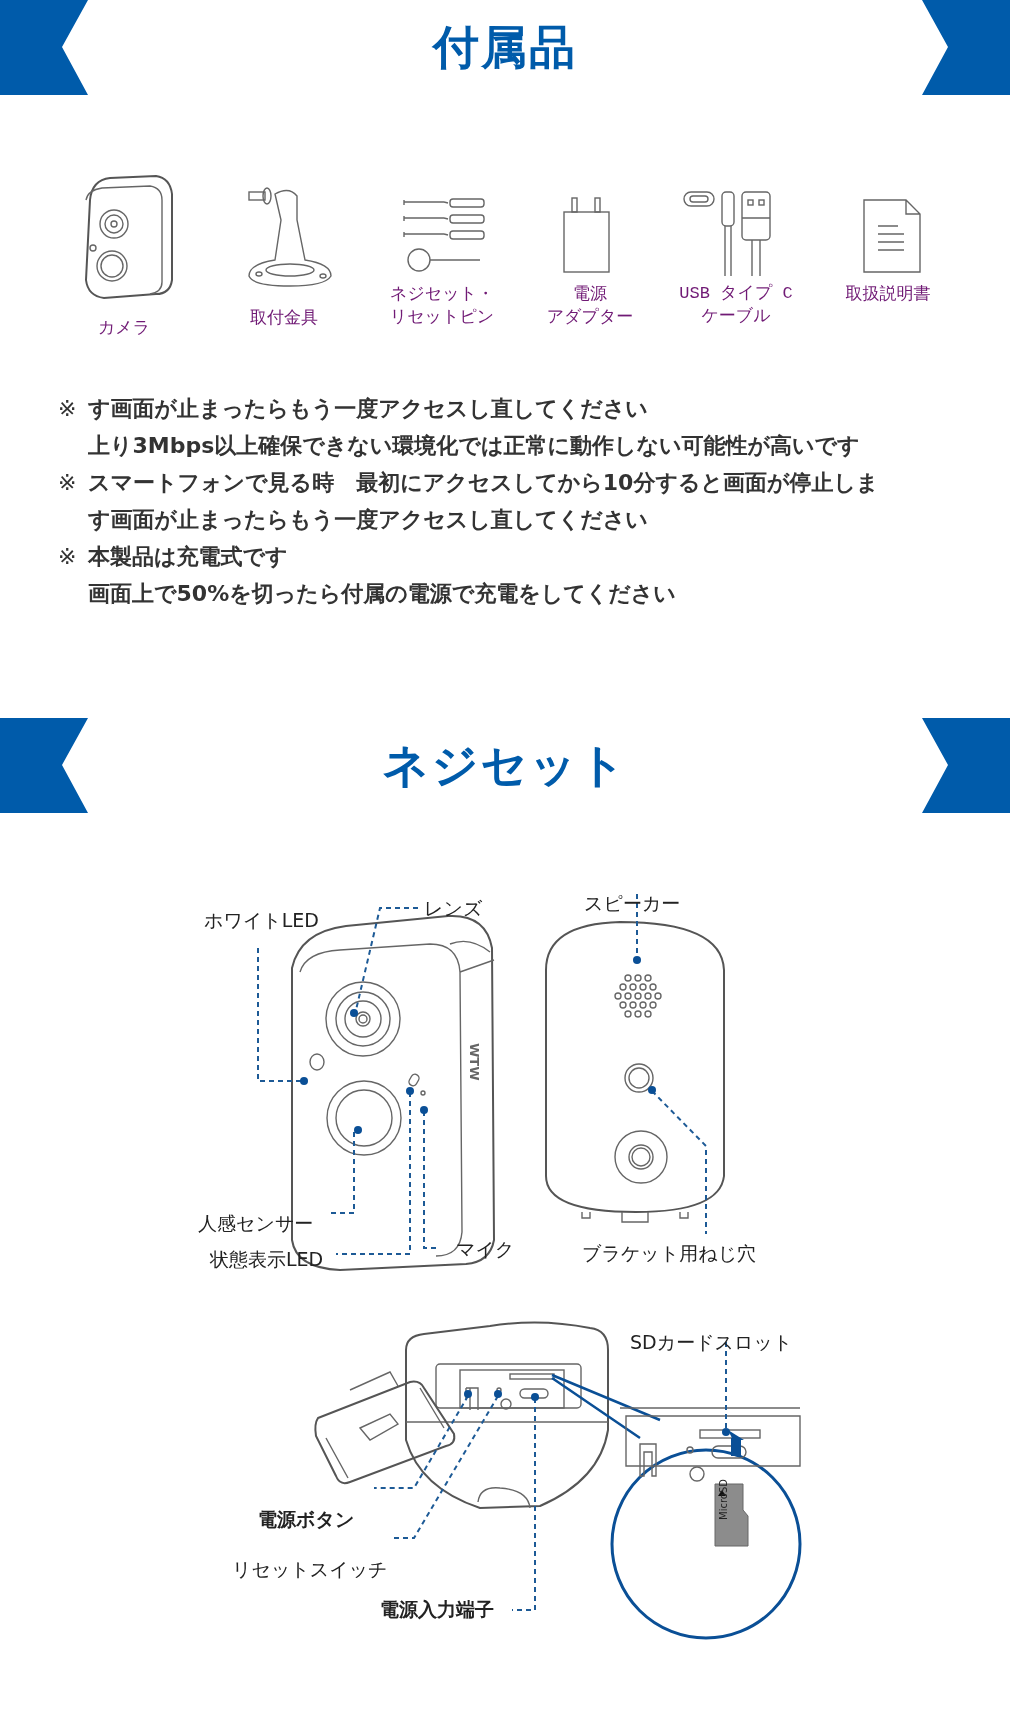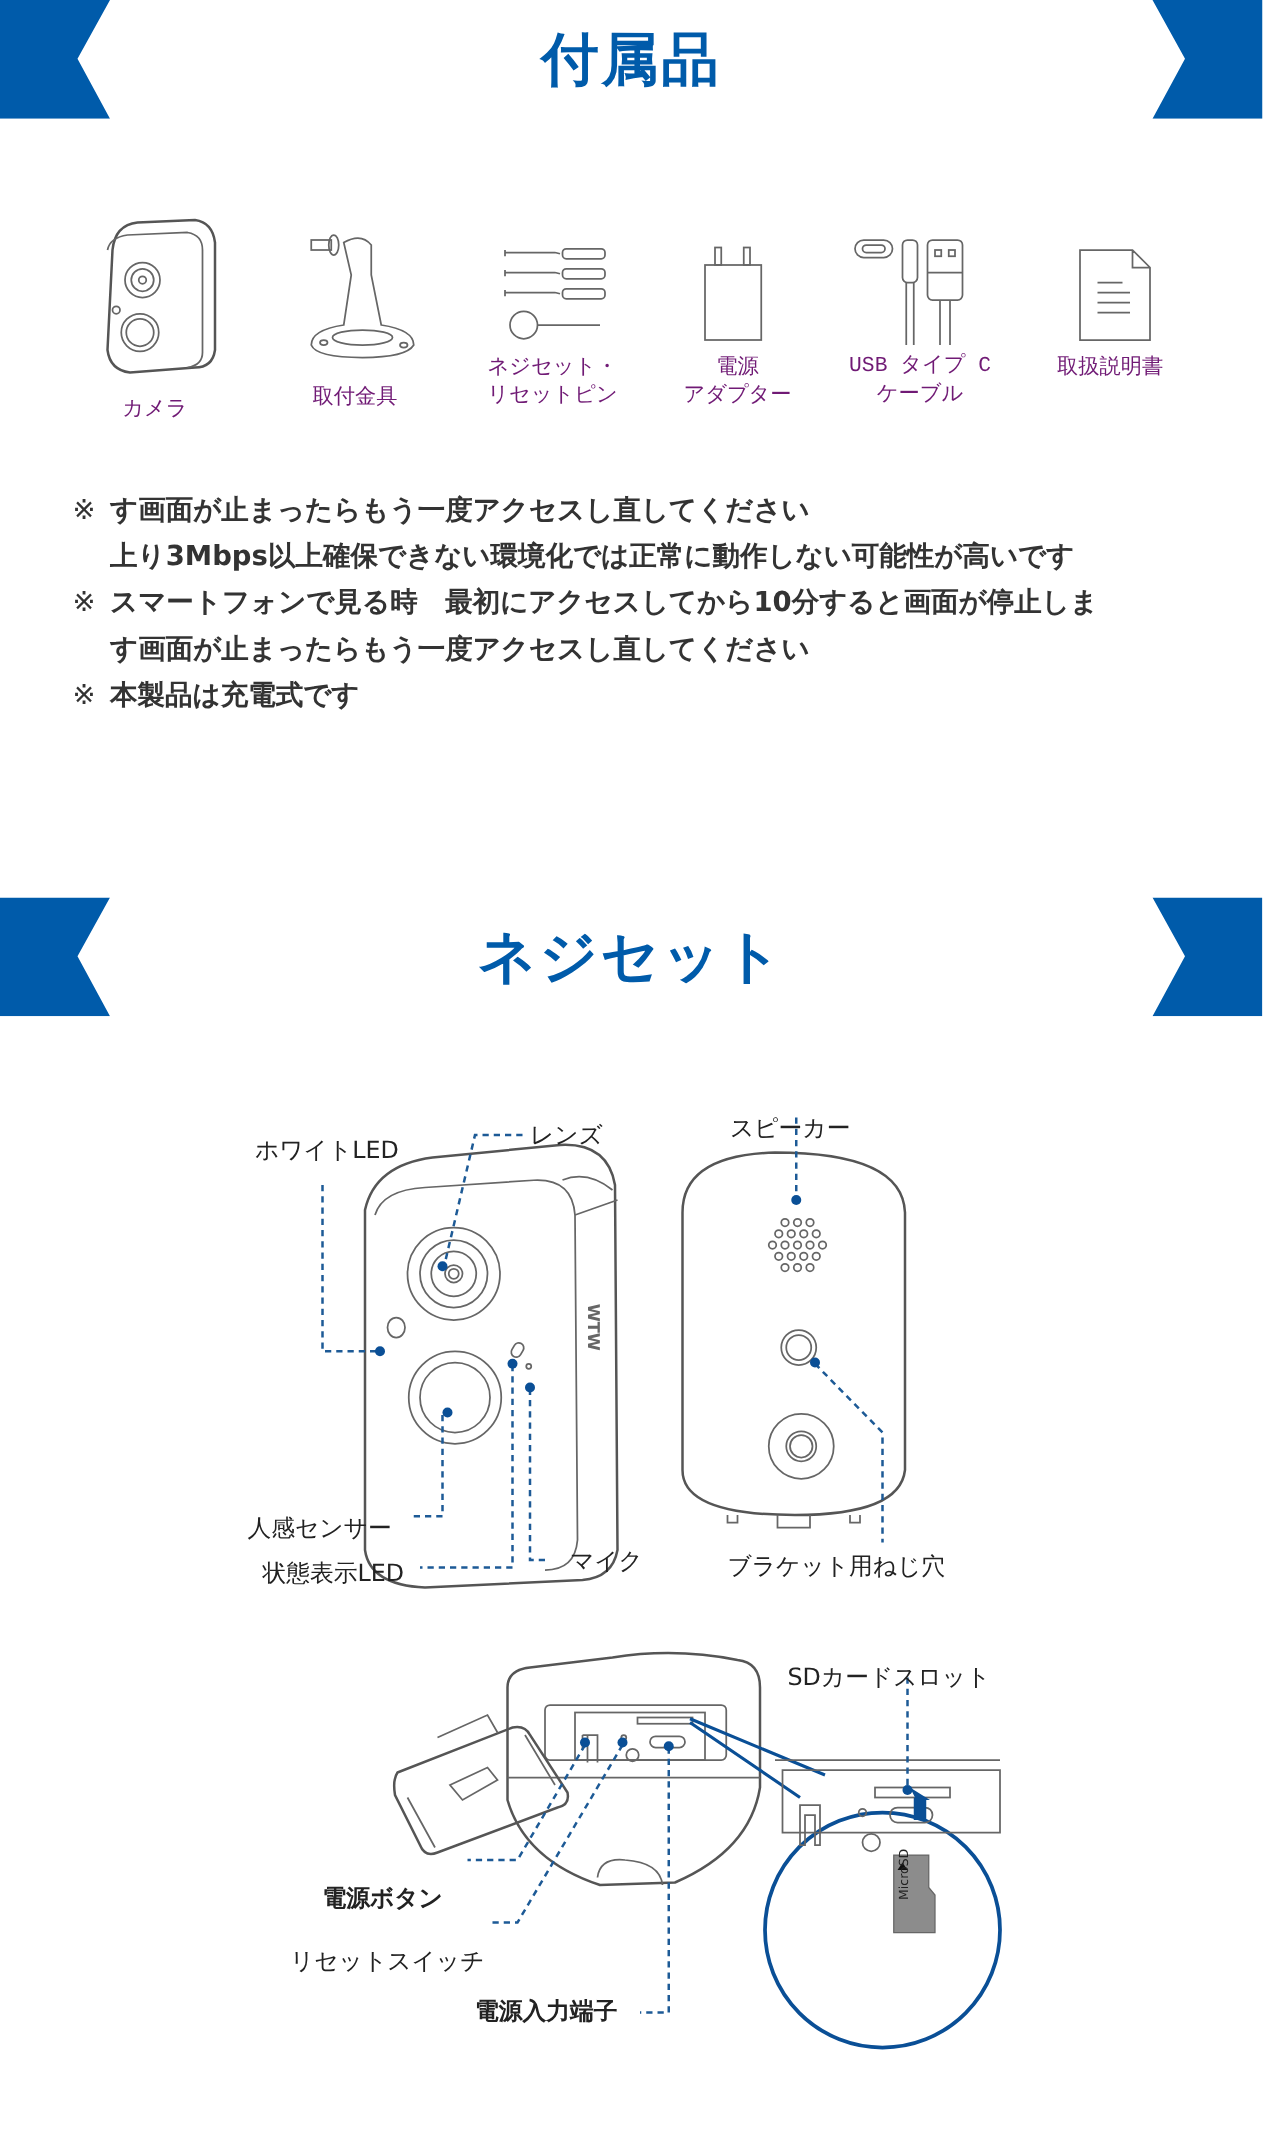"画面上で50%を切ったら付属の電源で充電をしてください" div.note-line { html: none -> <div><span></span><span>画面上で50%を切ったら付属の電源で充電をしてください</span></div> }
